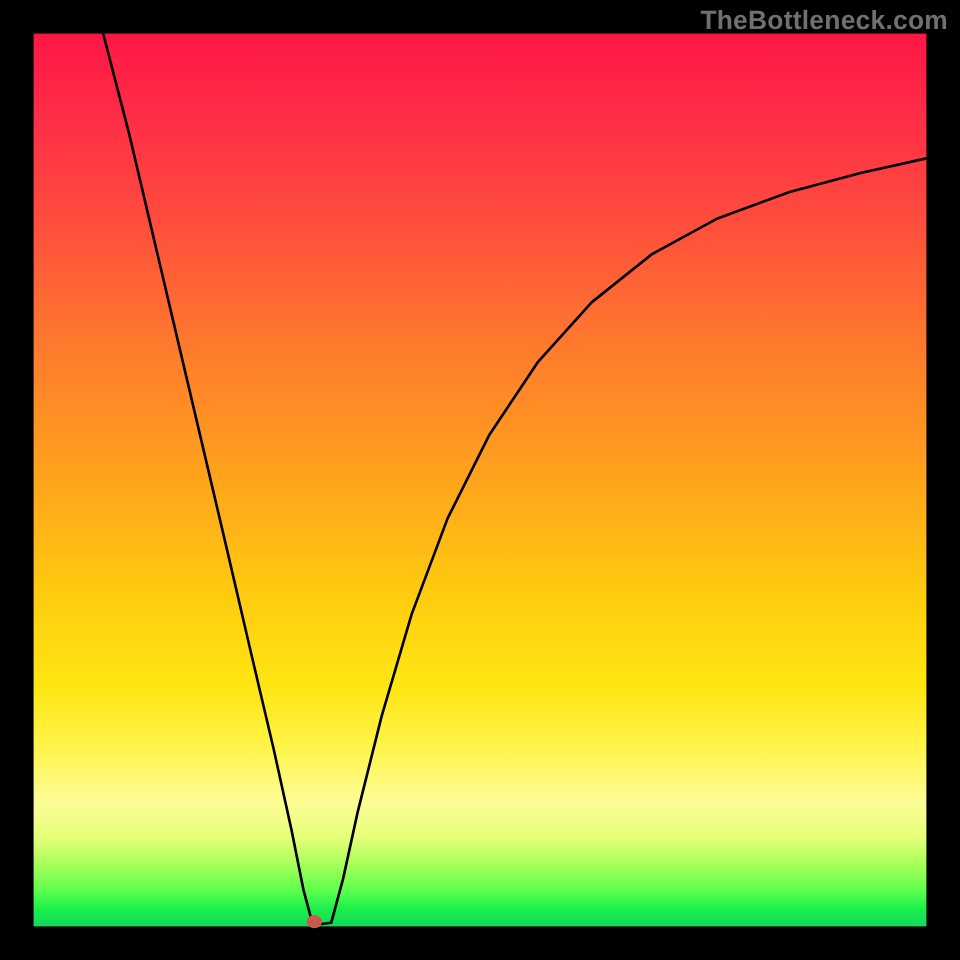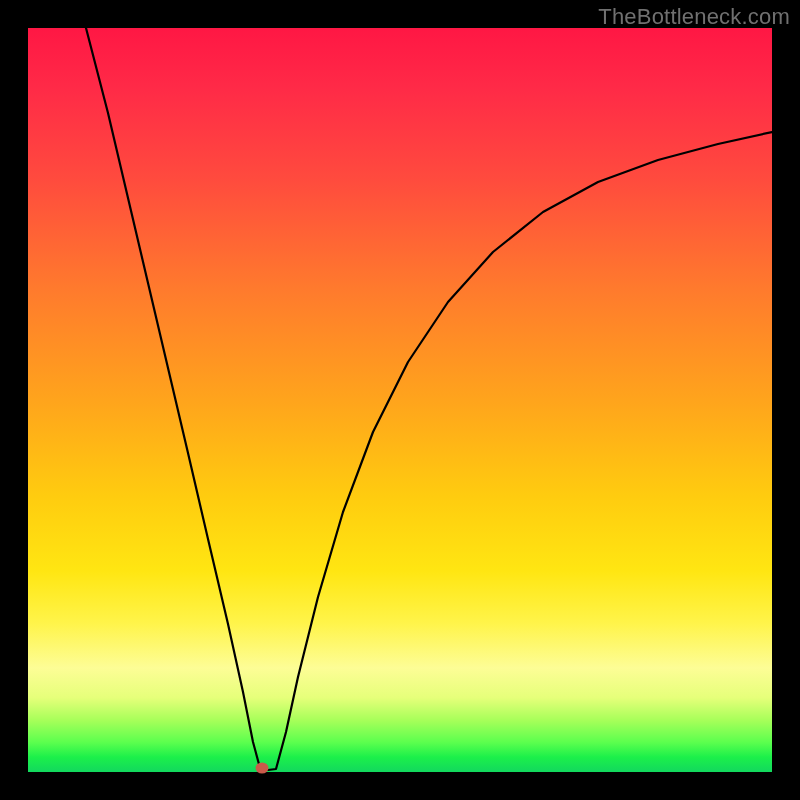"TheBottleneck.com" .watermark { font-weight: 400 -> 700 }
